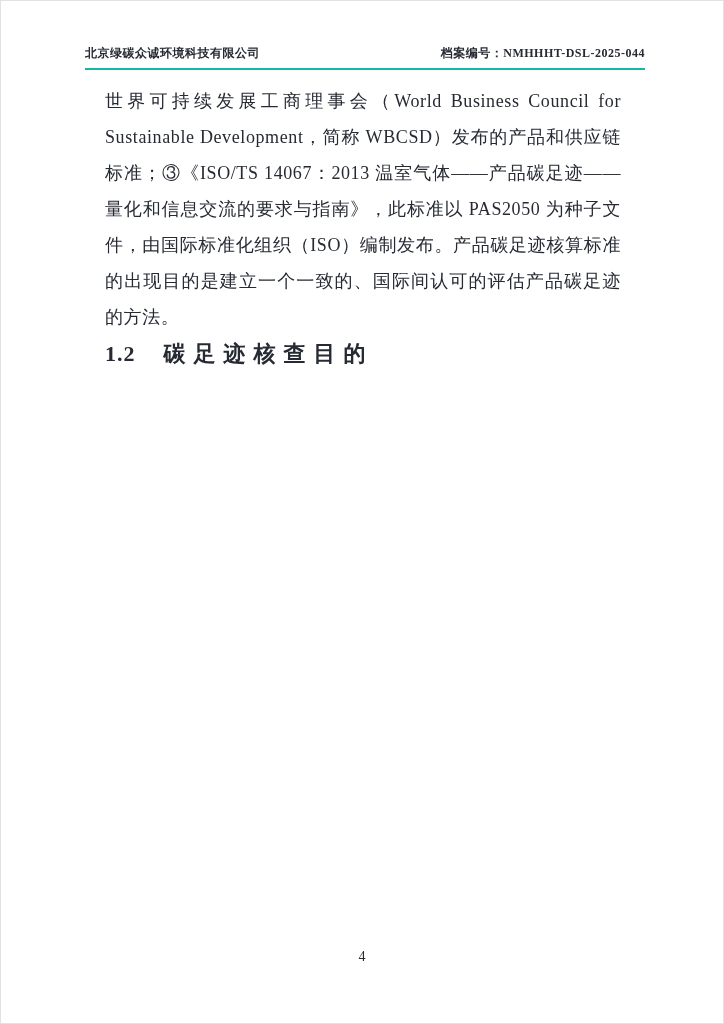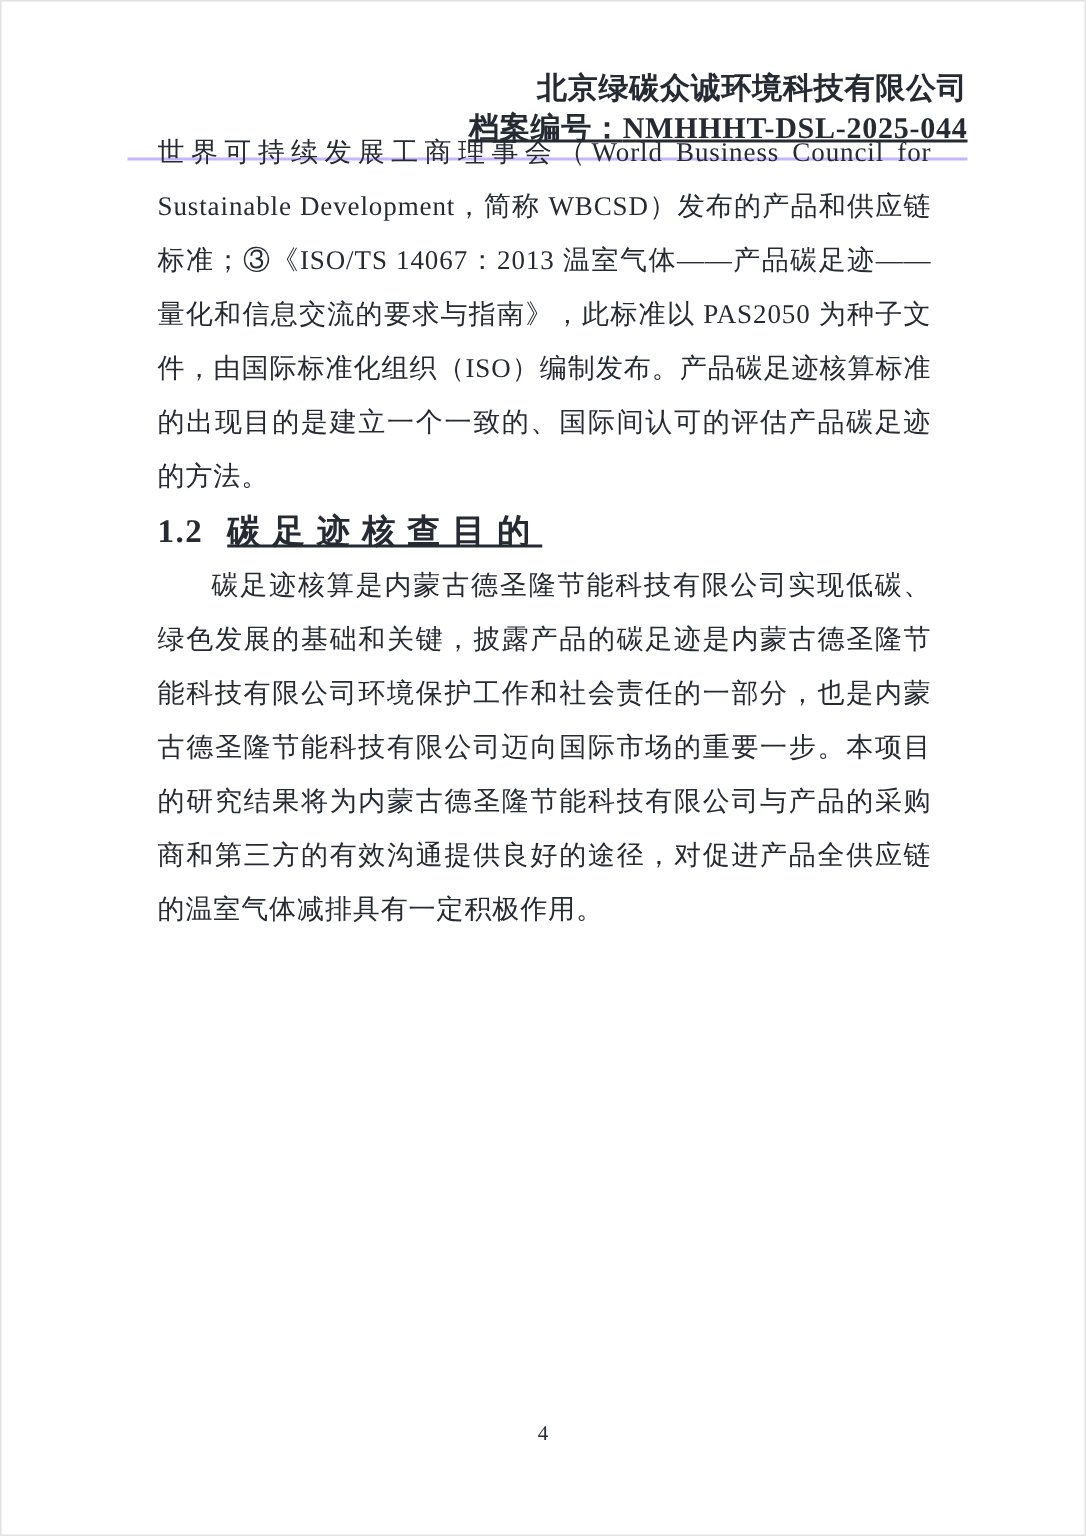"北京绿碳众诚环境科技有限公司" .header { border-bottom: 2px solid #c4b5fd -> 2px solid #14b8a6; flex-direction: column -> none; font-size: 20px -> 12px }
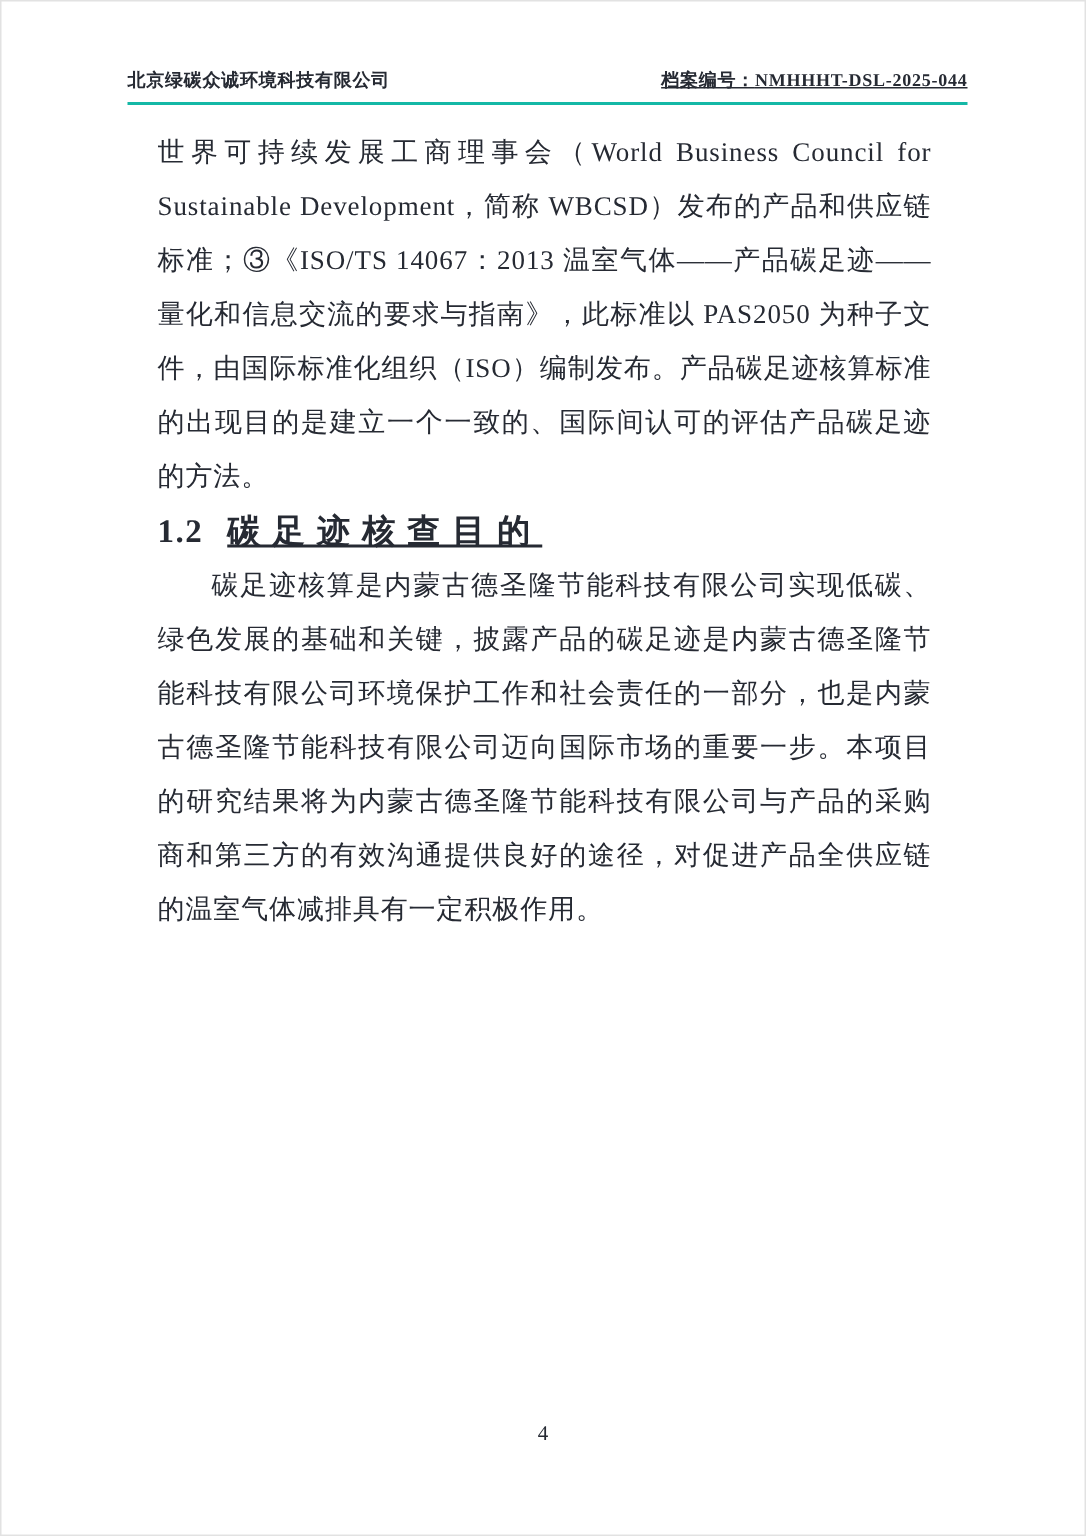"档案编号：NMHHHT-DSL-2025-044" .header .doc-no { text-decoration: underline -> none }
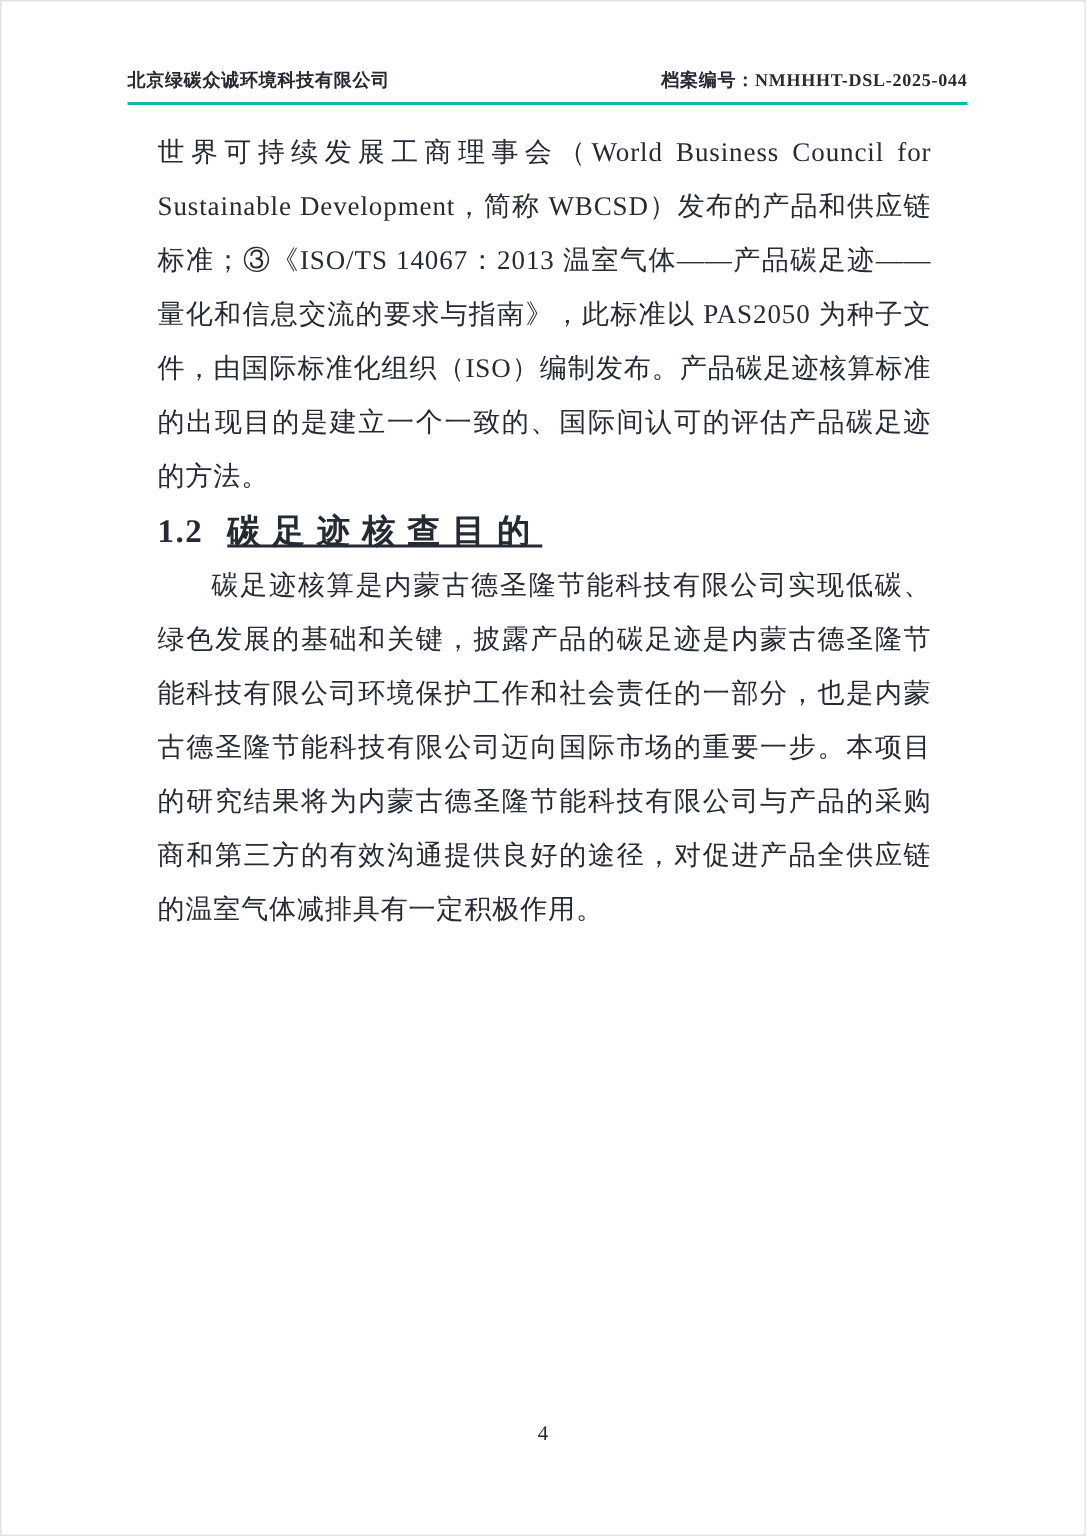"1.2" .heading .hnum { margin-right: 16px -> 28px }
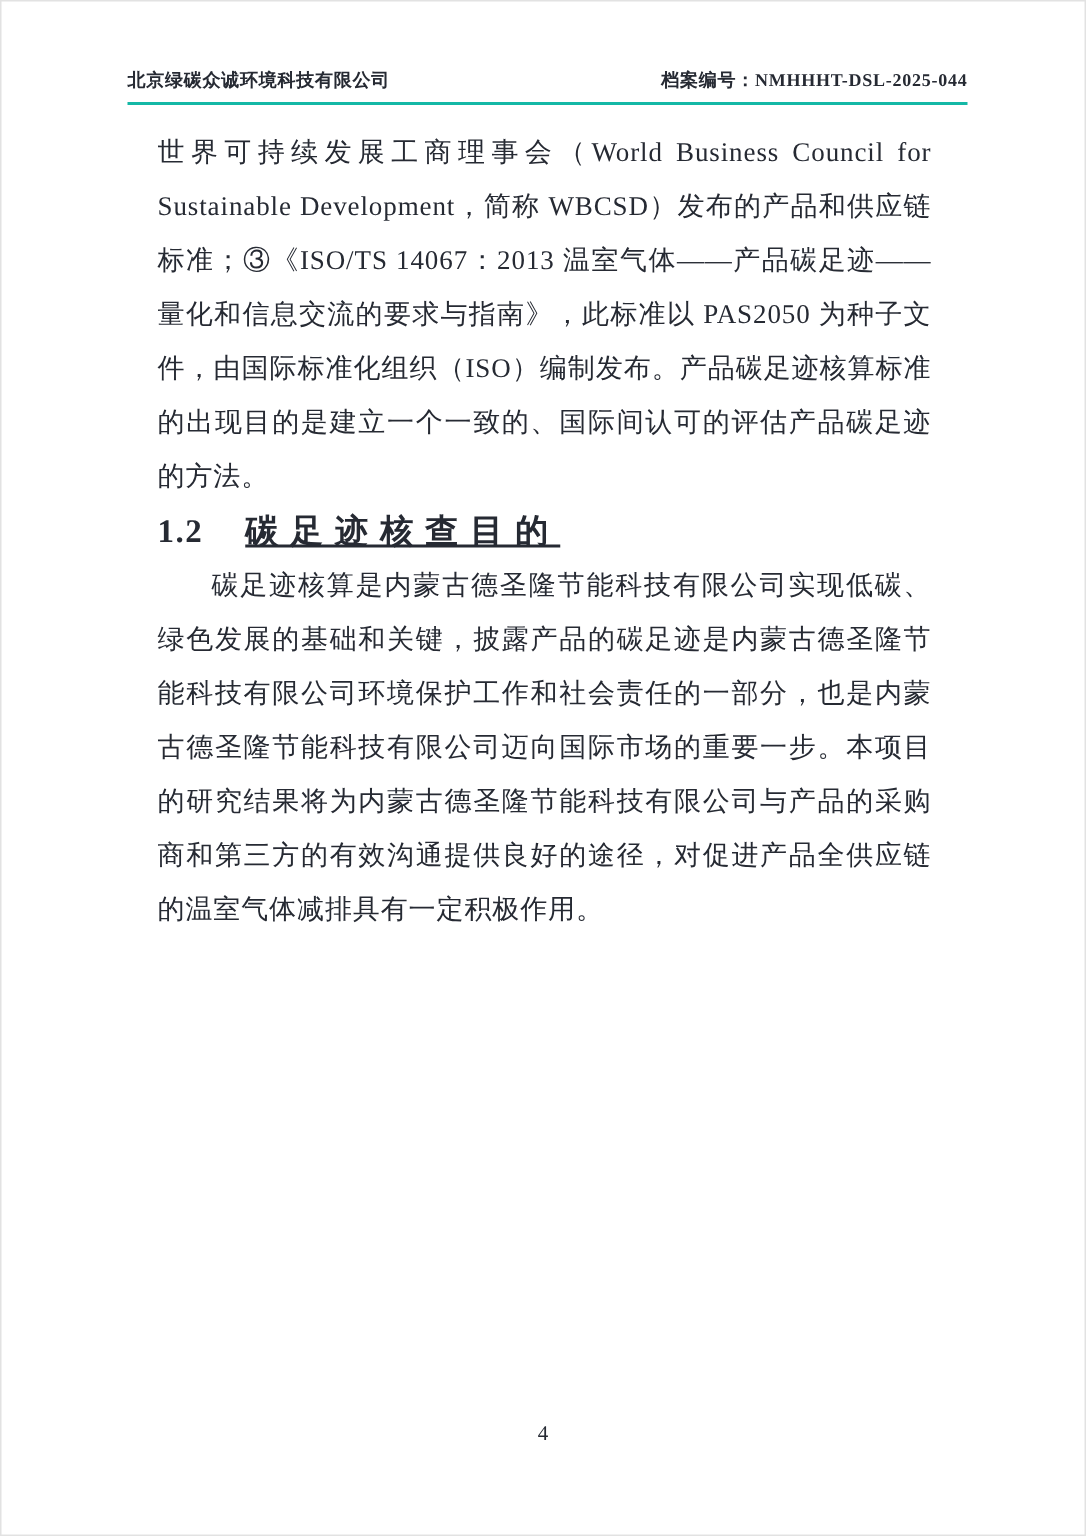"碳足迹核查目的" .heading .htitle { text-decoration: underline -> none }
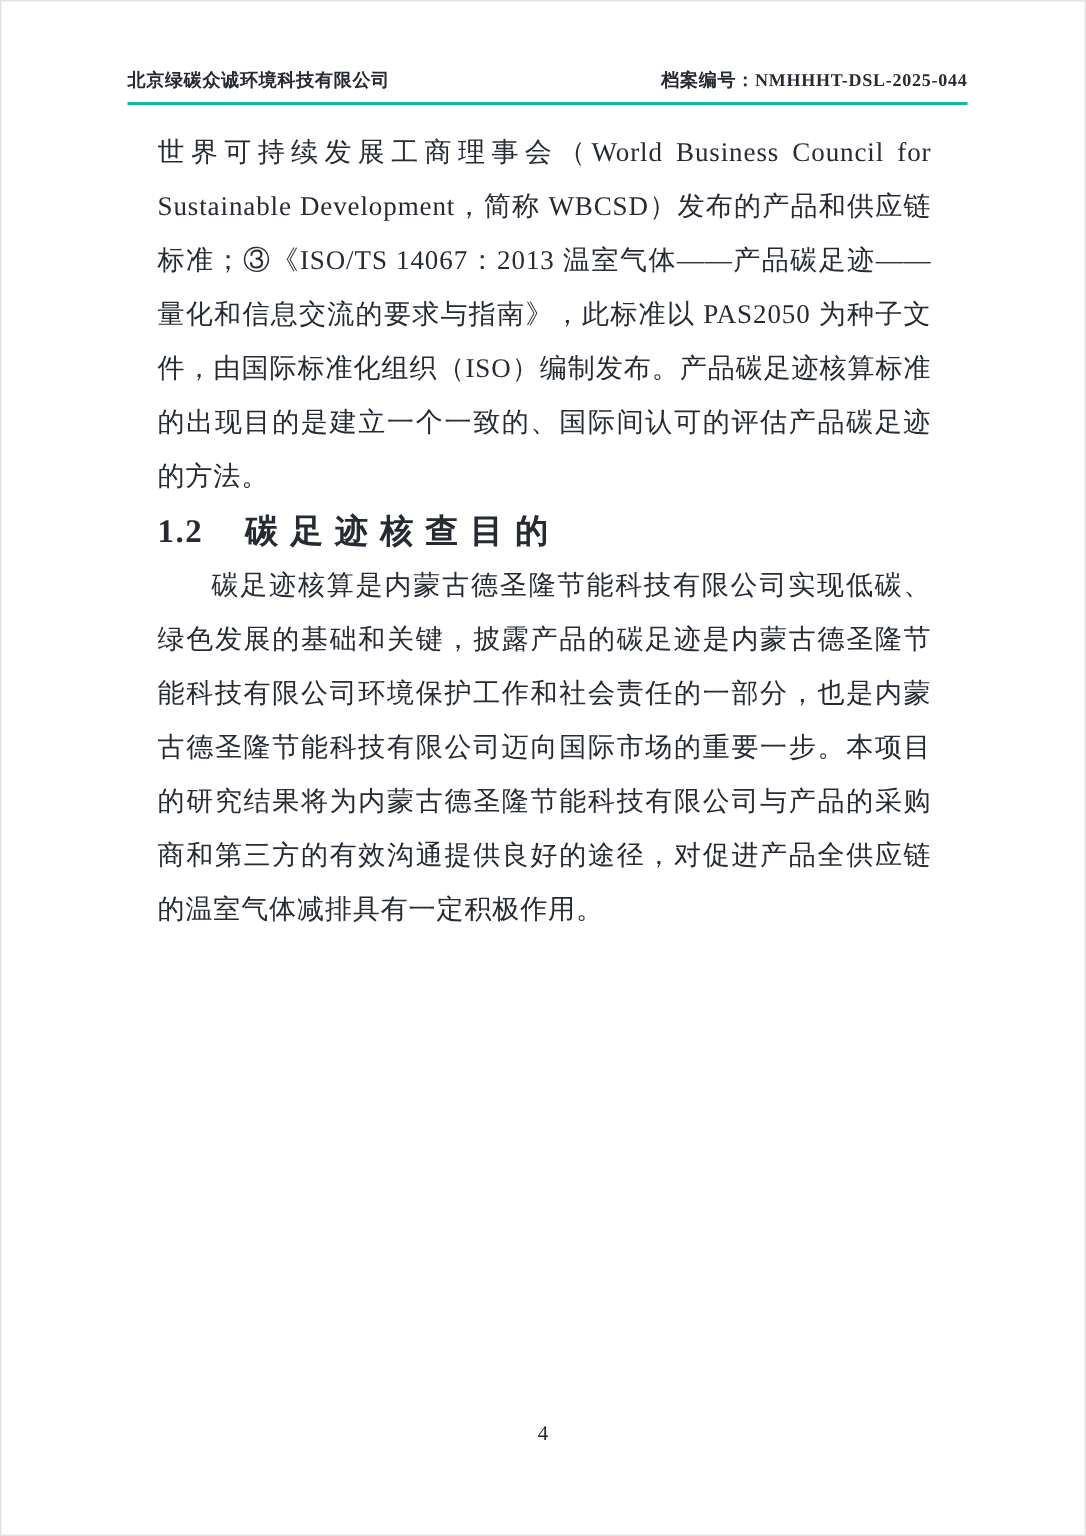"碳足迹核算是内蒙古德圣隆节能科技有限公司实现低碳、绿色发展的基础和关键，披露产品" p.para { html: <p>碳足迹核算是内蒙古德圣隆节能科技有限公司实现低碳、绿色发展的基础和关键，披露产品的碳足迹是内蒙古德圣隆节能科技有限公司环境保护工作和社会责任的一部分，也是内蒙古德圣隆节能科技有限公司迈向国际市场的重要一步。本项目的研究结果将为内蒙古德圣隆节能科技有限公司与产品的采购商和第三方的有效沟通提供良好的途径，对促进产品全供应链的温室气体减排具有一定积极作用。</p> -> none }
